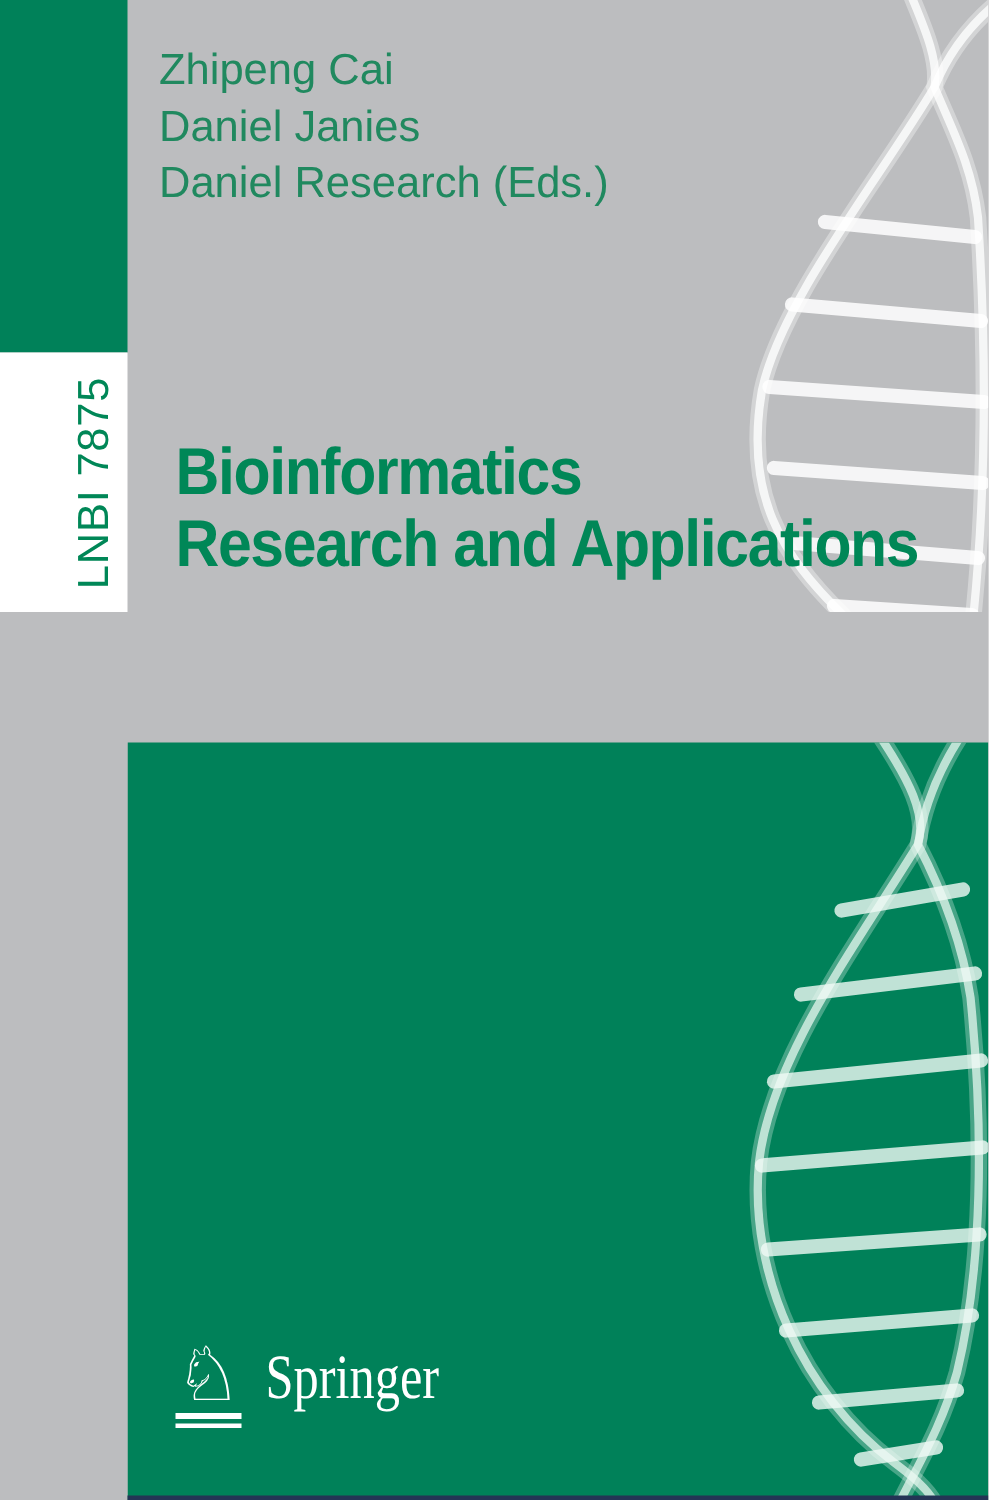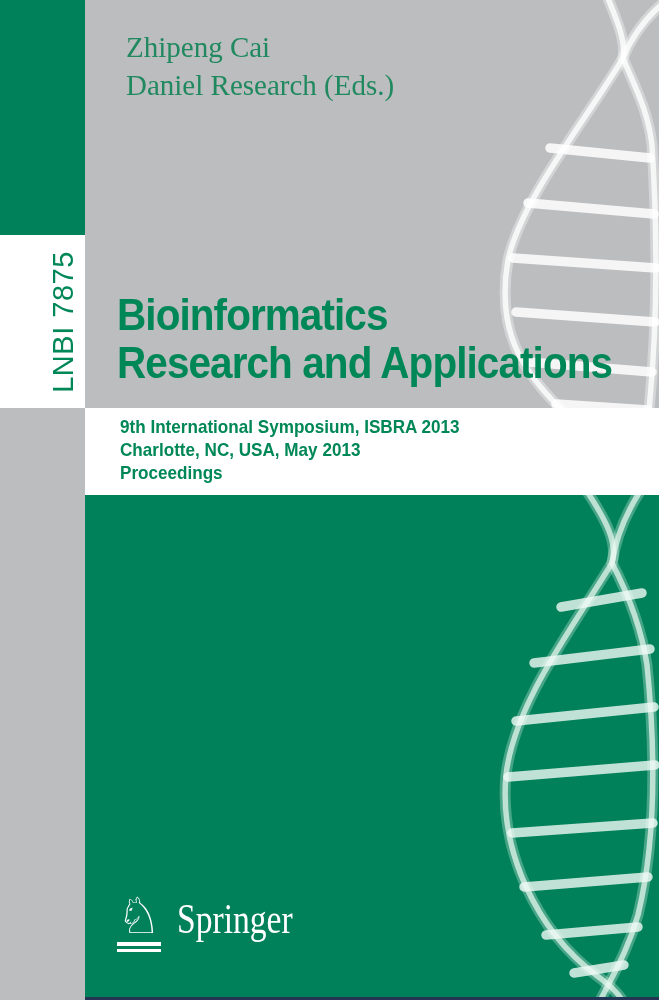"Zhipeng Cai" .authors { font-family: Liberation Serif, serif -> Liberation Sans, sans-serif; left: 126px -> 106px }
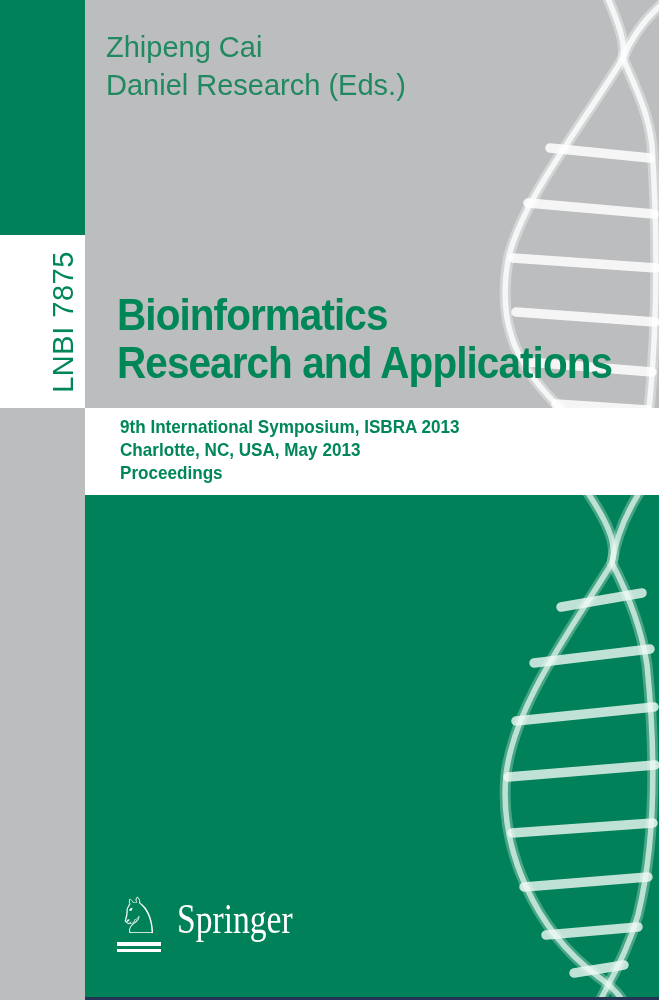"Daniel Janies" div { html: none -> <div>Daniel Janies</div> }
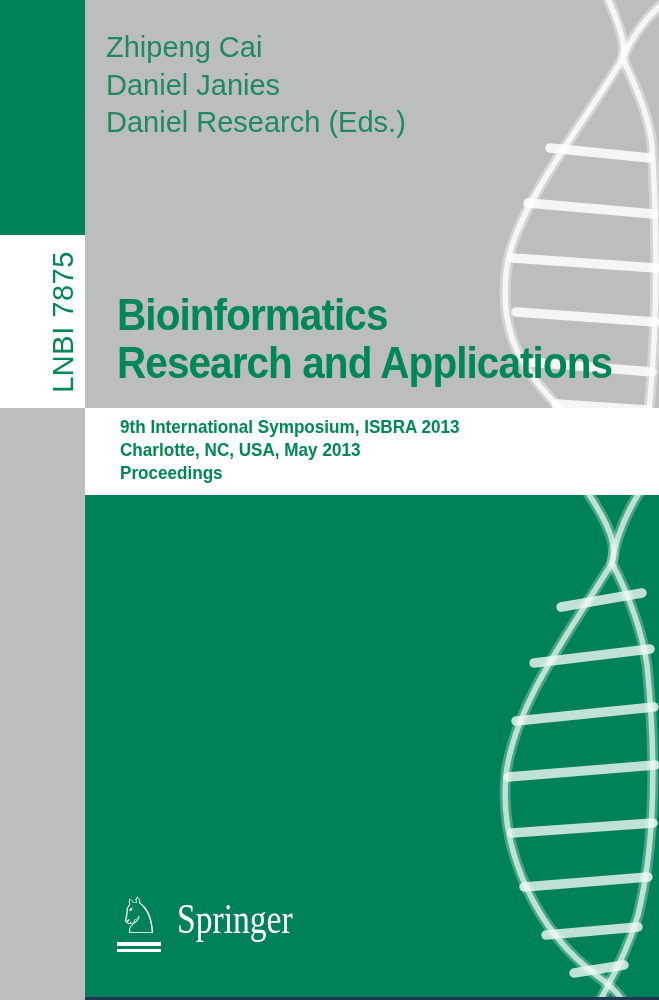"9th International Symposium, ISBRA 2013" div.white-band { html: <div> <div> <div>9th International Symposium, ISBRA 2013</div> <div>Charlotte, NC, USA, May 2013</div> <div>Proceedings</div> </div> </div> -> none }
